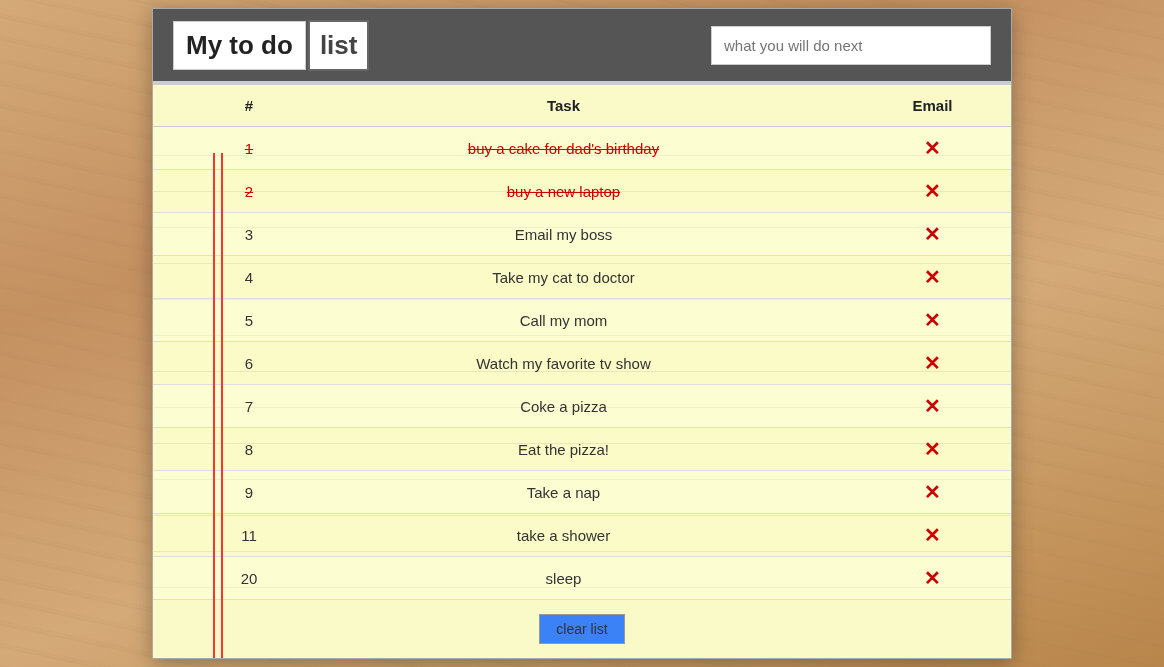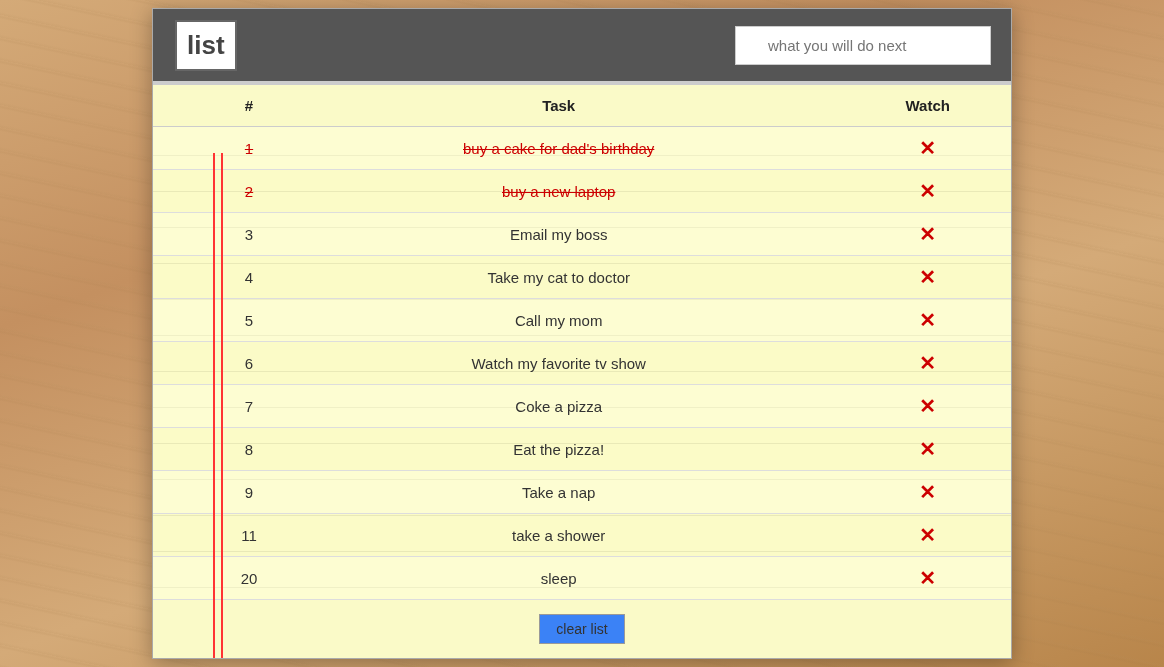"My to do" span.title-my-to-do { html: none -> <span>My to do</span> }
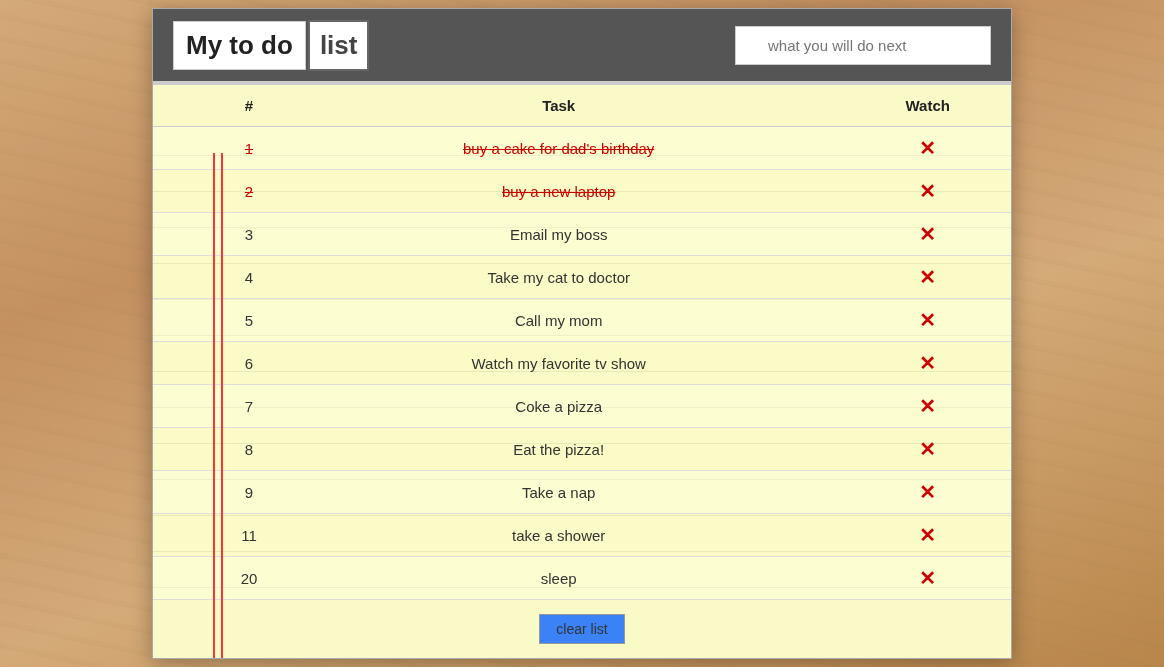"what you will do next" .header-input { padding: 10px 32px -> 10px 12px; width: 256px -> 280px }
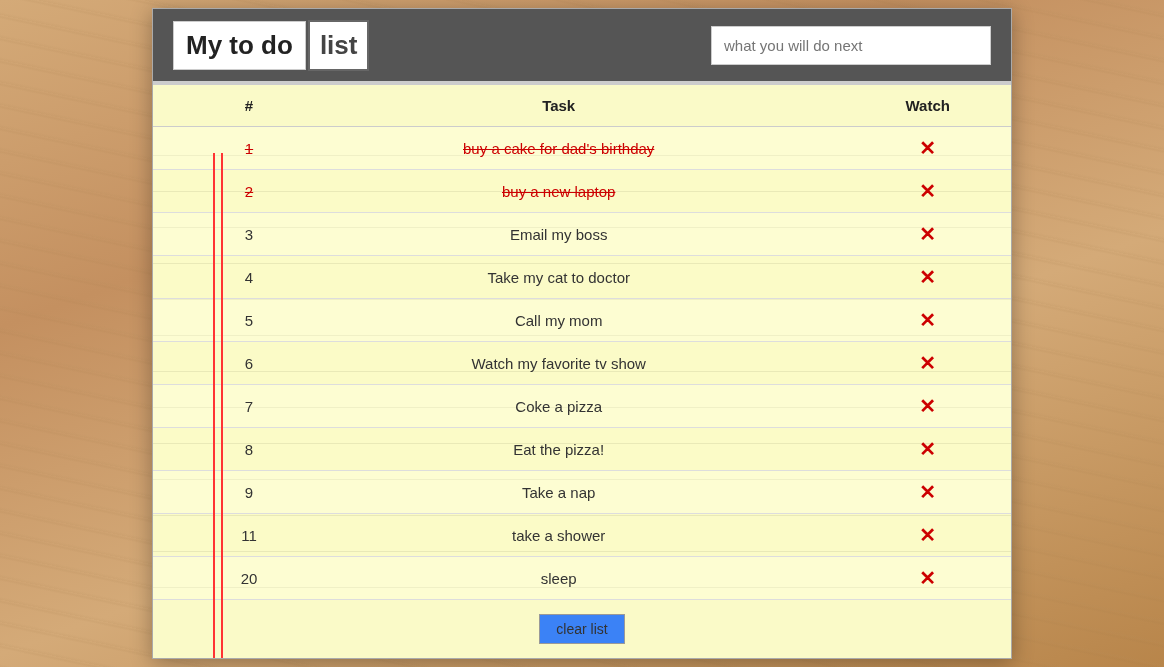"Watch" th { text: Watch -> Email }
